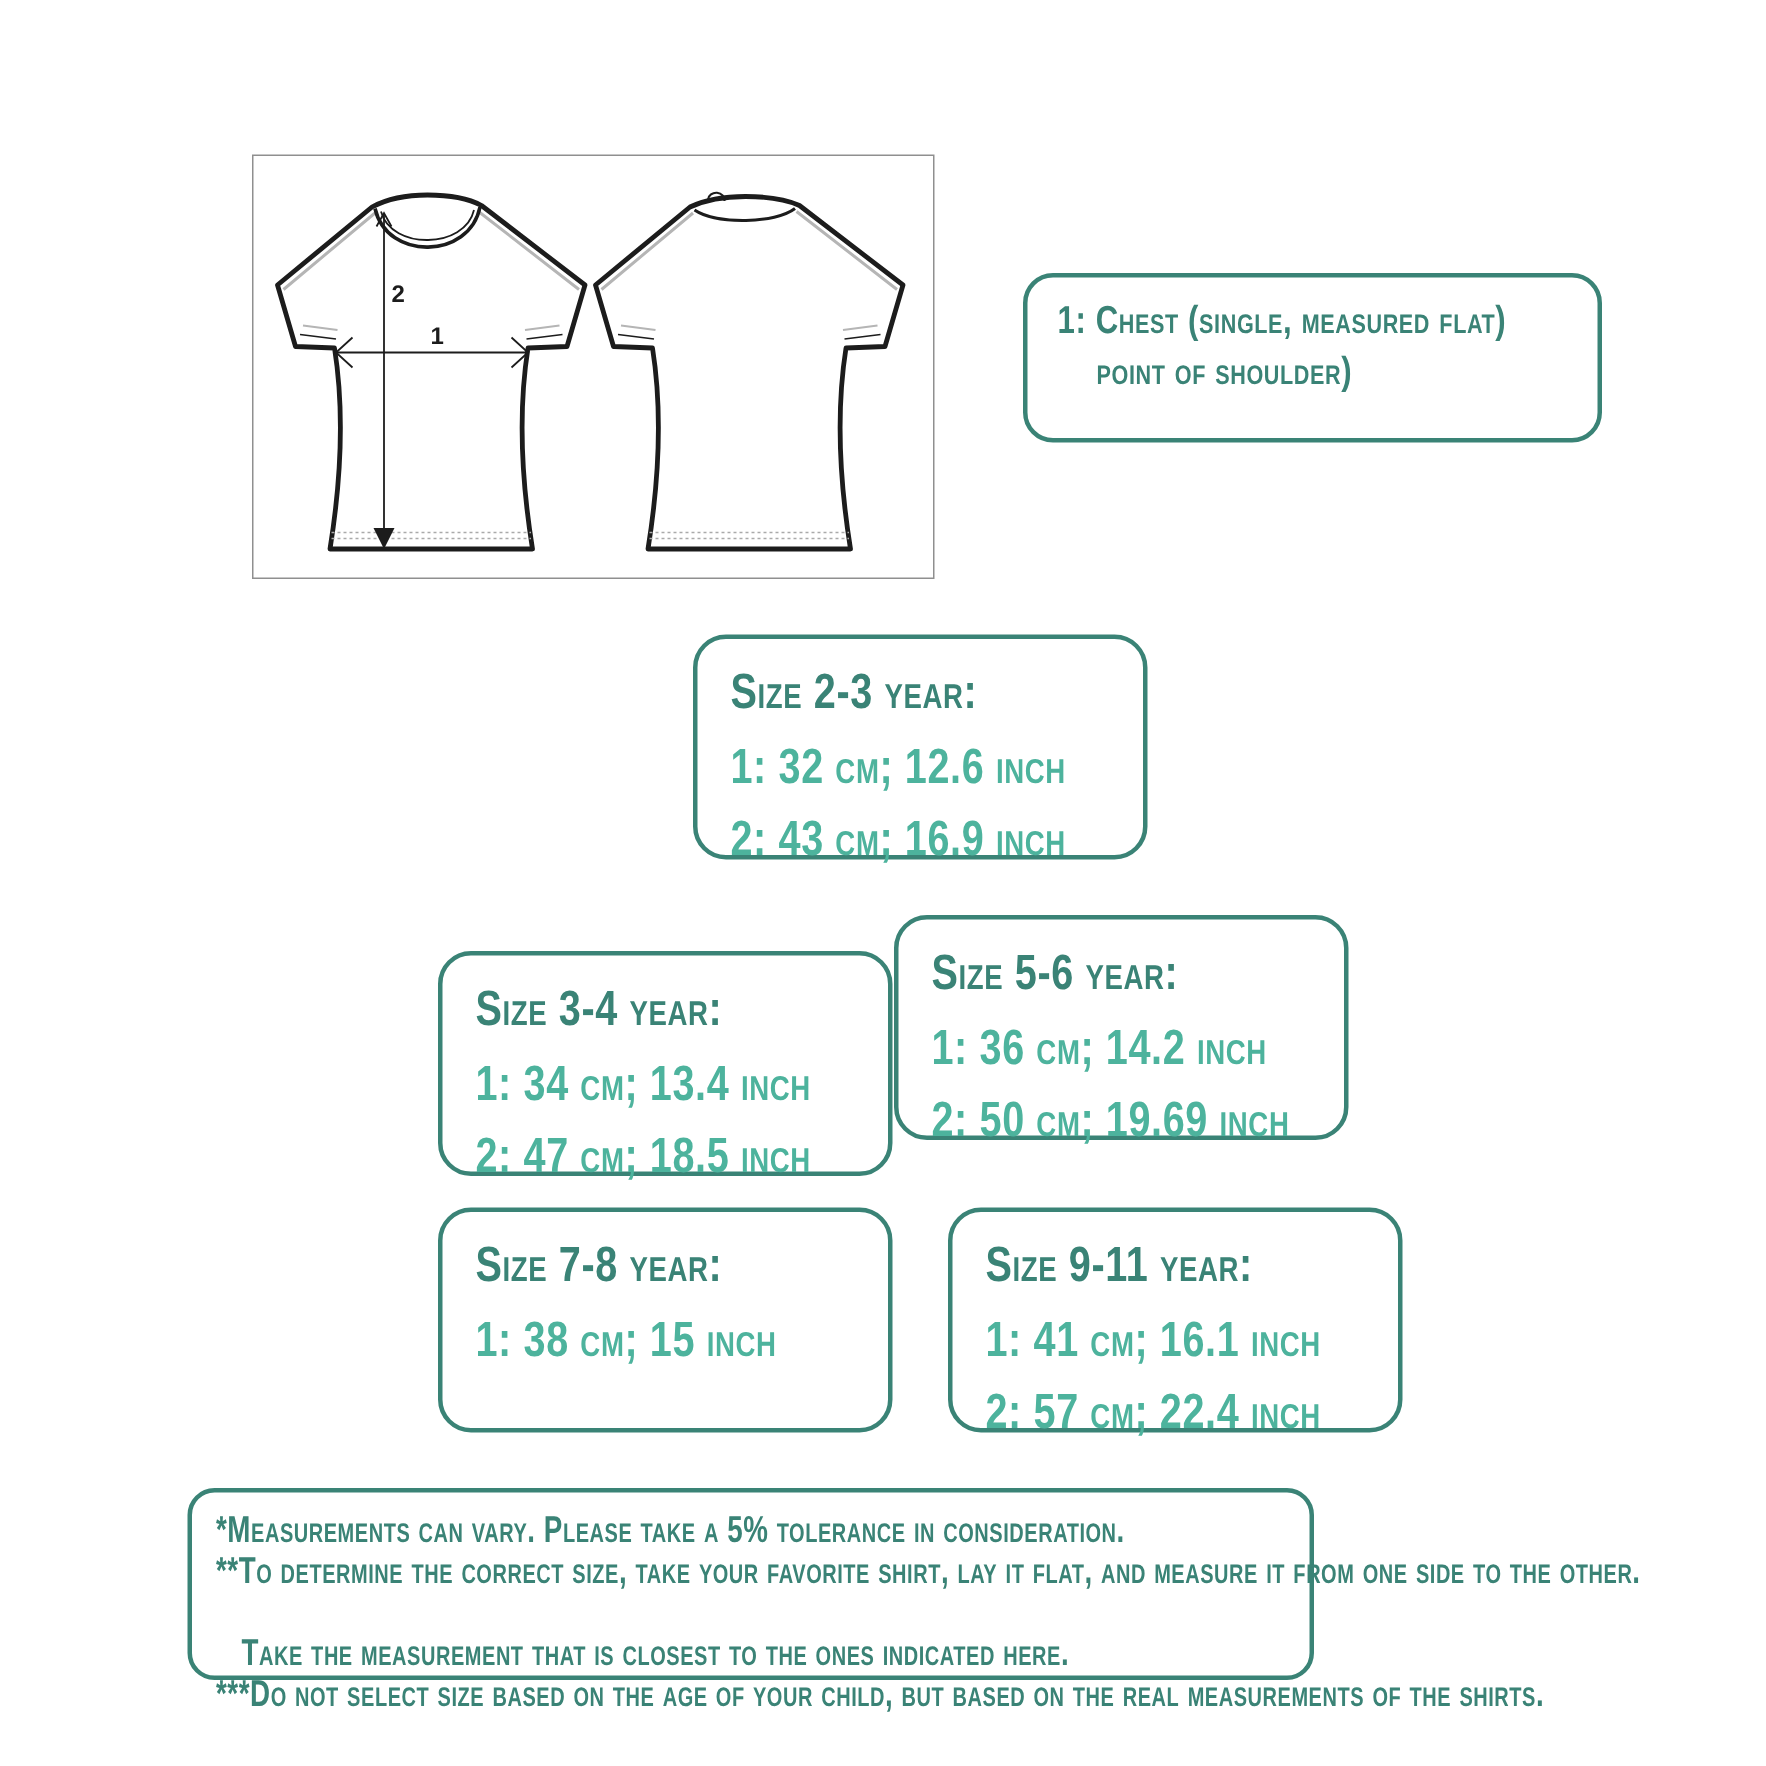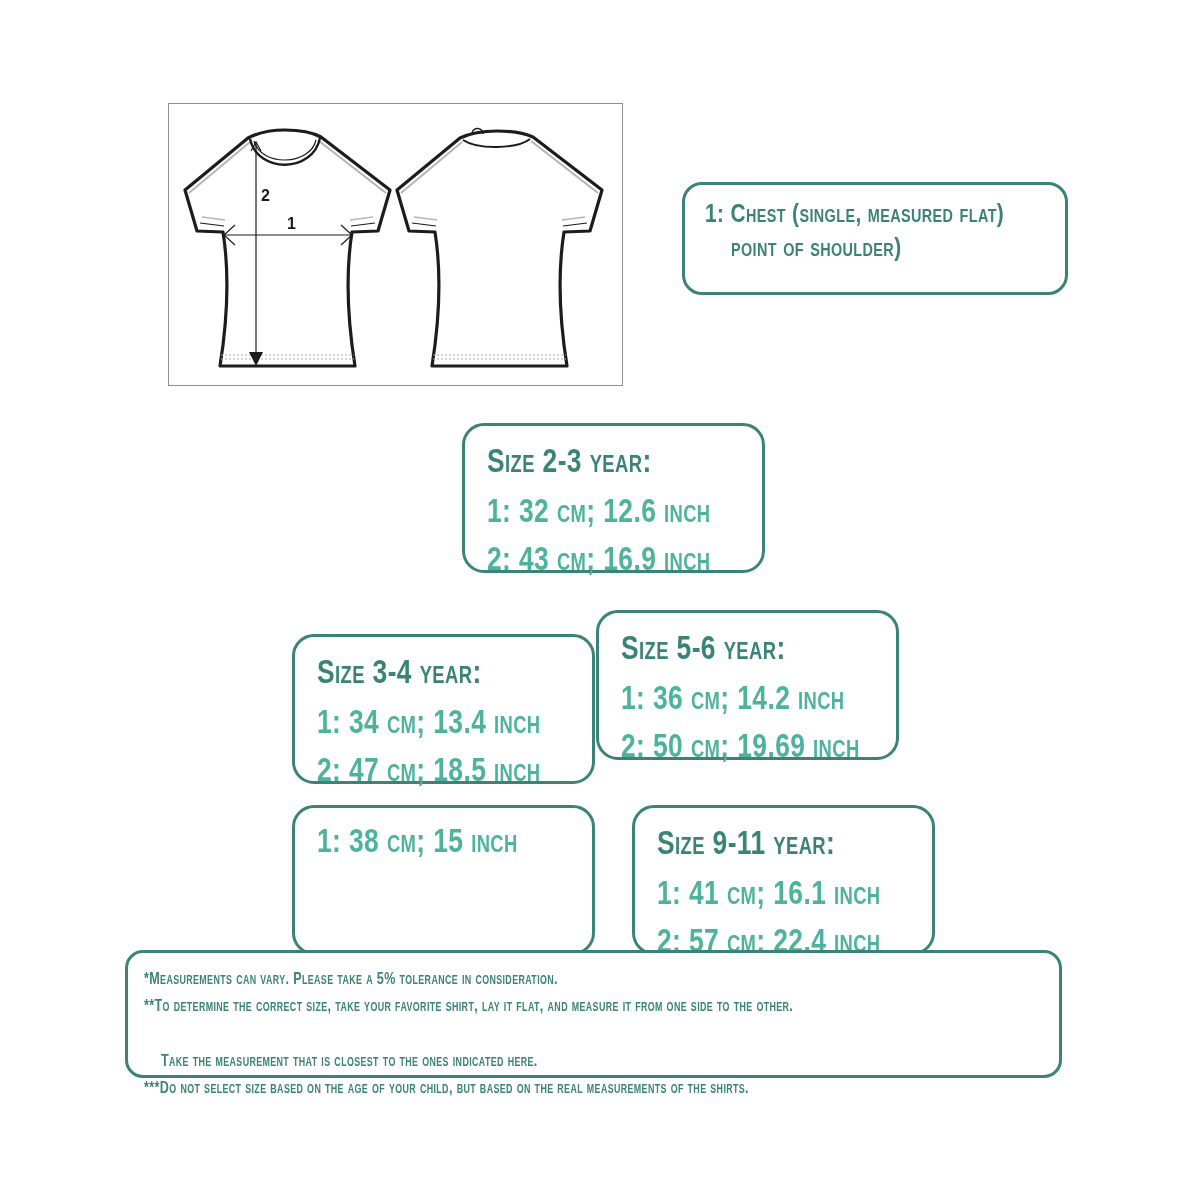"Size 7-8 year:" div.box-title { html: none -> <div><span>Size 7-8 year:</span></div> }
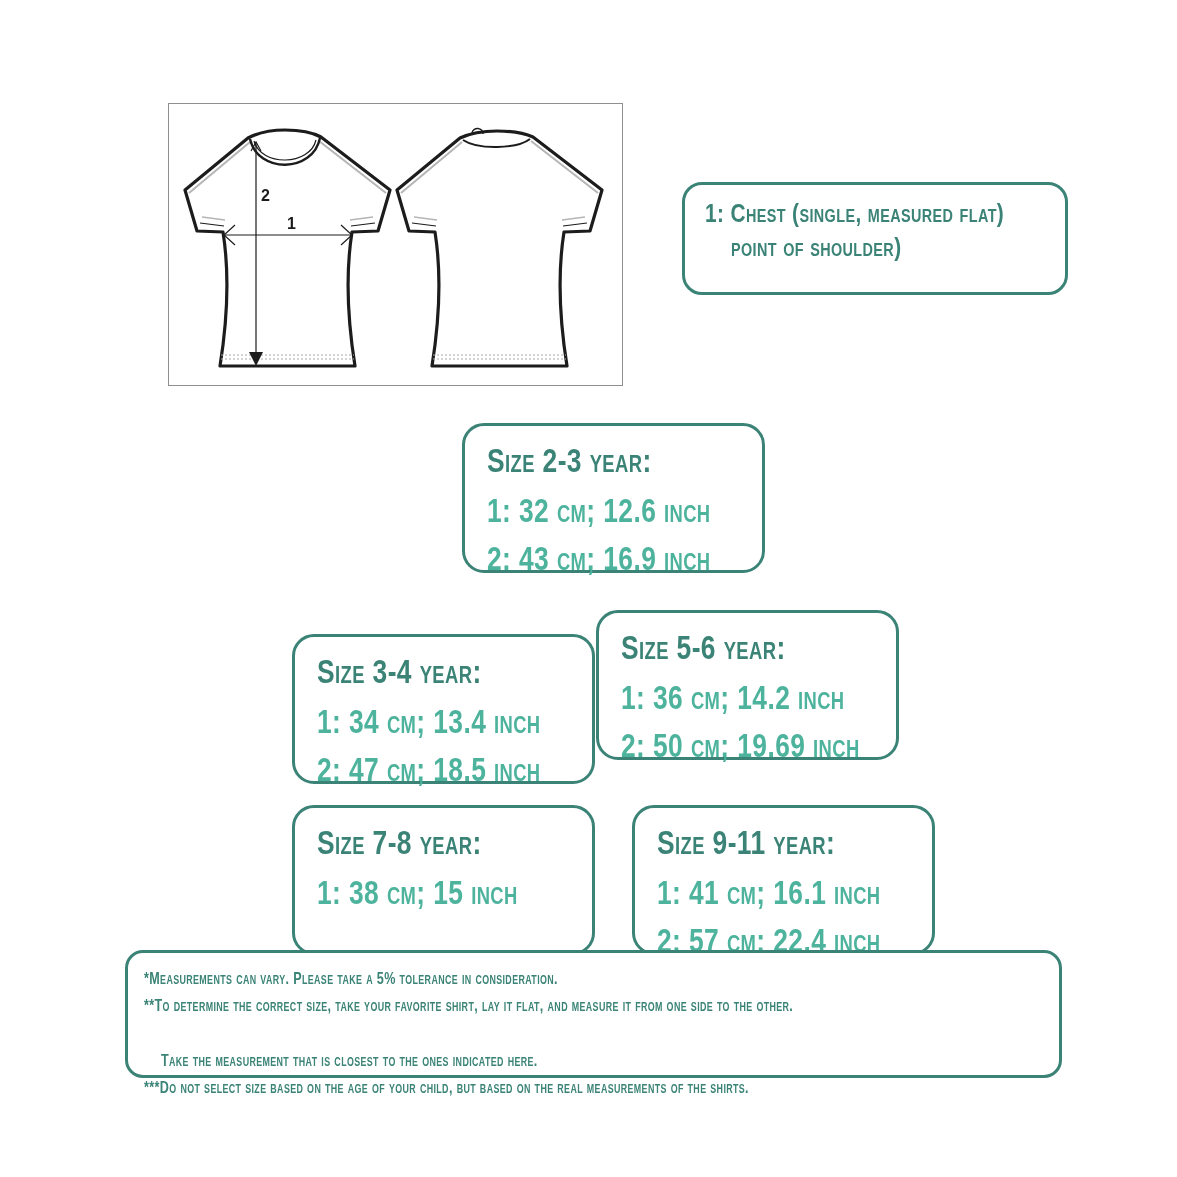"*Measurements can vary. Please take" .footnote-box { font-size: 17px -> 25px; top: 950px -> 992px; width: 937px -> 751px }
